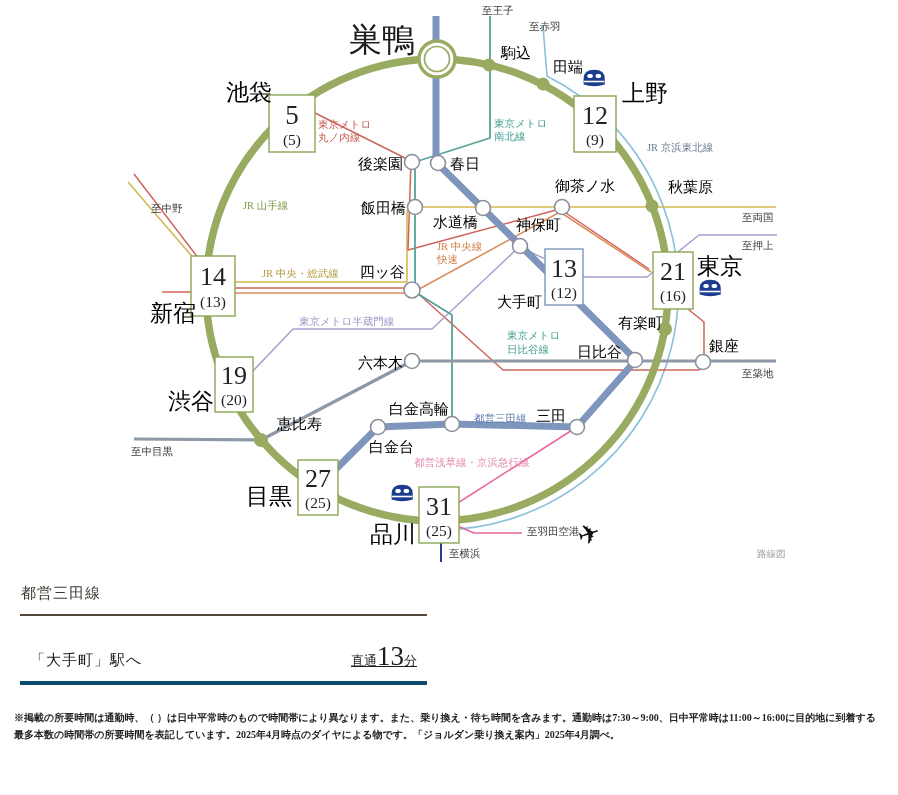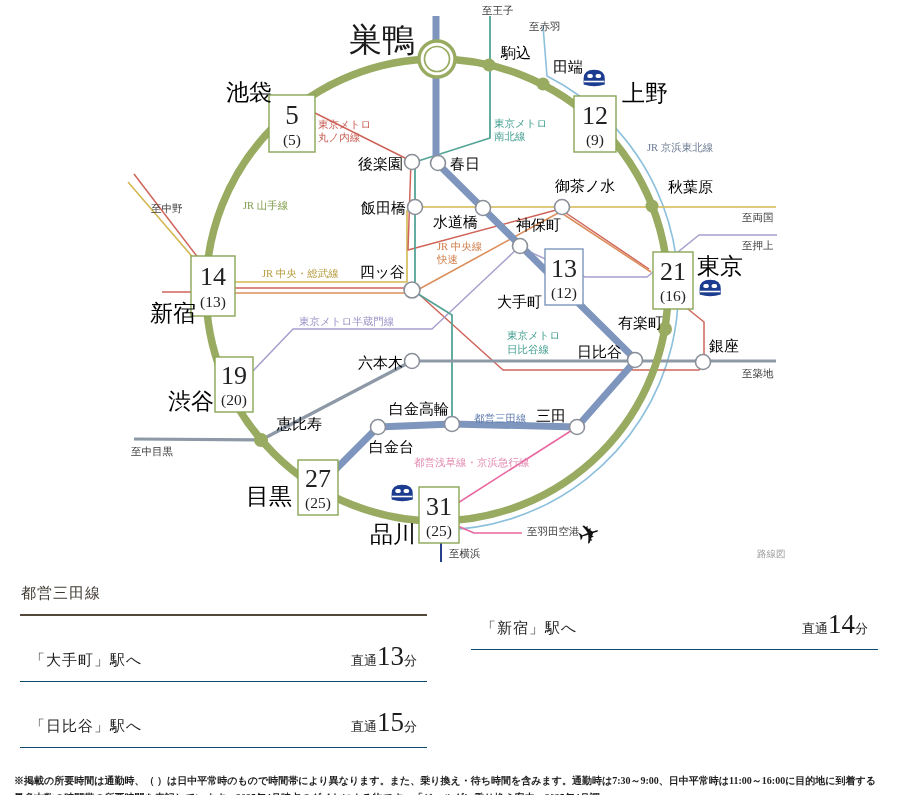"「新宿」駅へ" div.trow { html: <div> <span>「新宿」駅へ</span> <span><span>直通</span><span>14</span><span>分</span></span> </div> -> none }
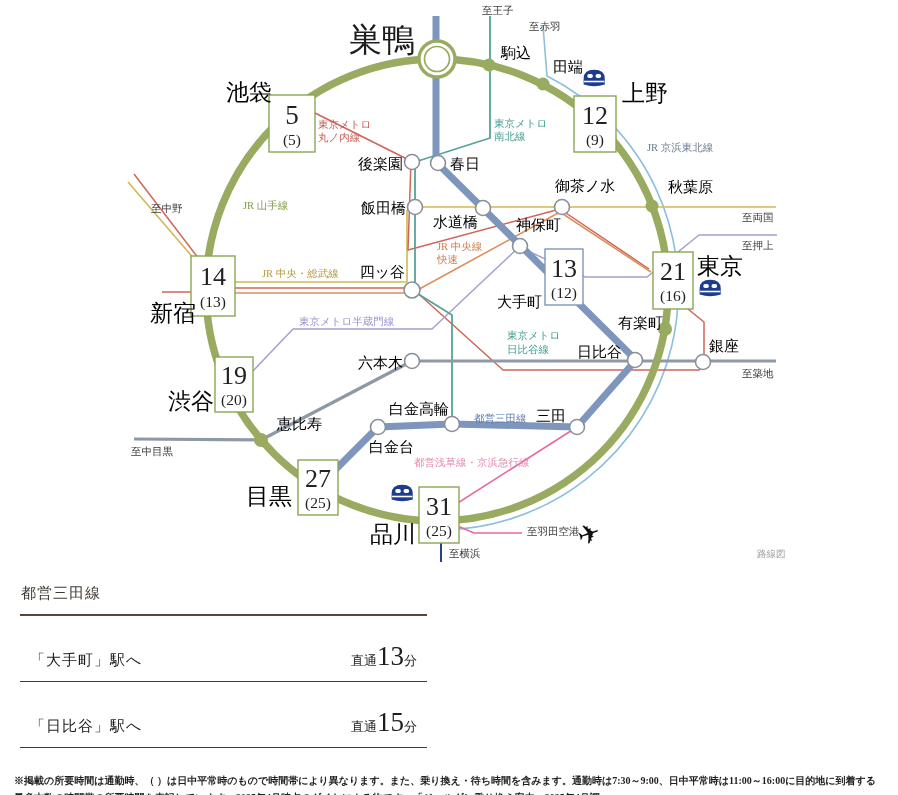"「大手町」駅へ" .trow { border-bottom: 1px solid #0c4a6e -> 4px solid #0c4a6e }
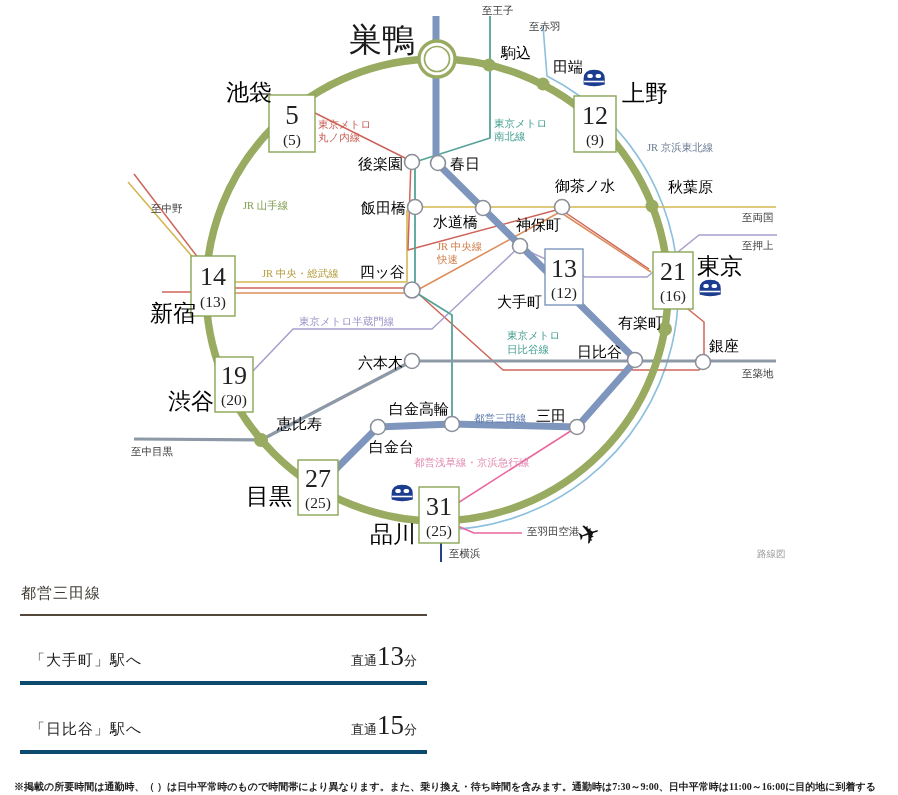"直通13分" .time { text-decoration: none -> underline }
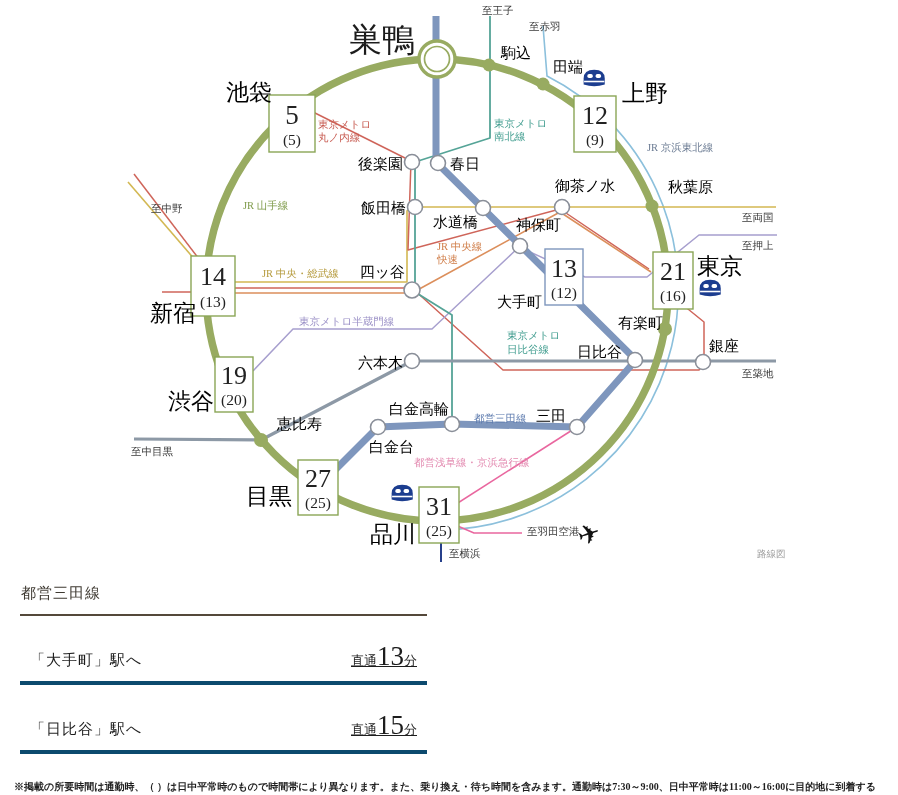"「日比谷」駅へ" div.trow { html: <div> <span>「日比谷」駅へ</span> <span><span>直通</span><span>15</span><span>分</span></span> </div> -> none }
